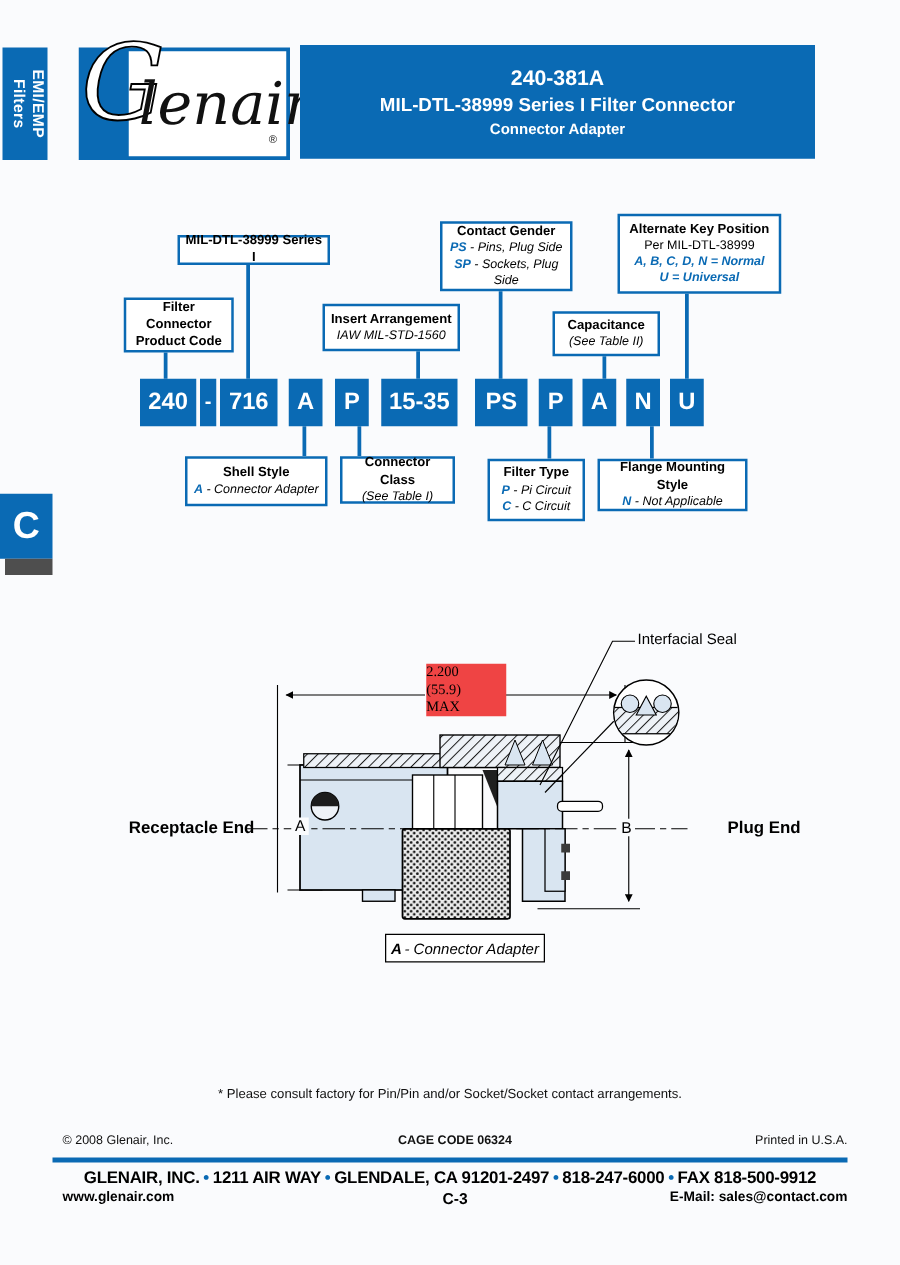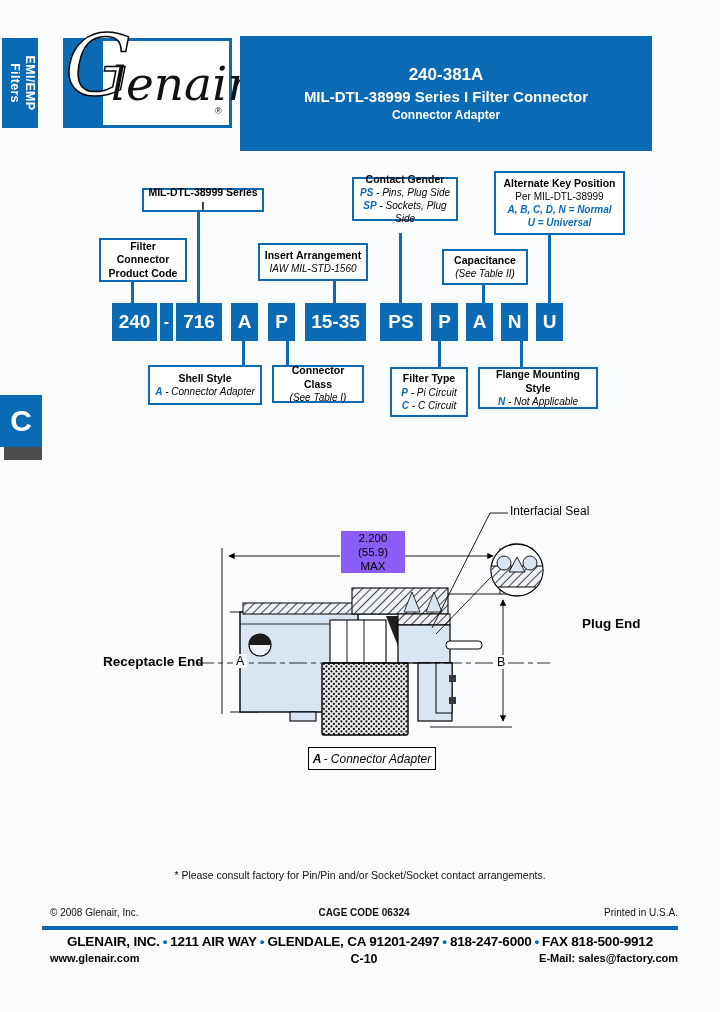"240-381A" .title-band { height: 115px -> 91px }
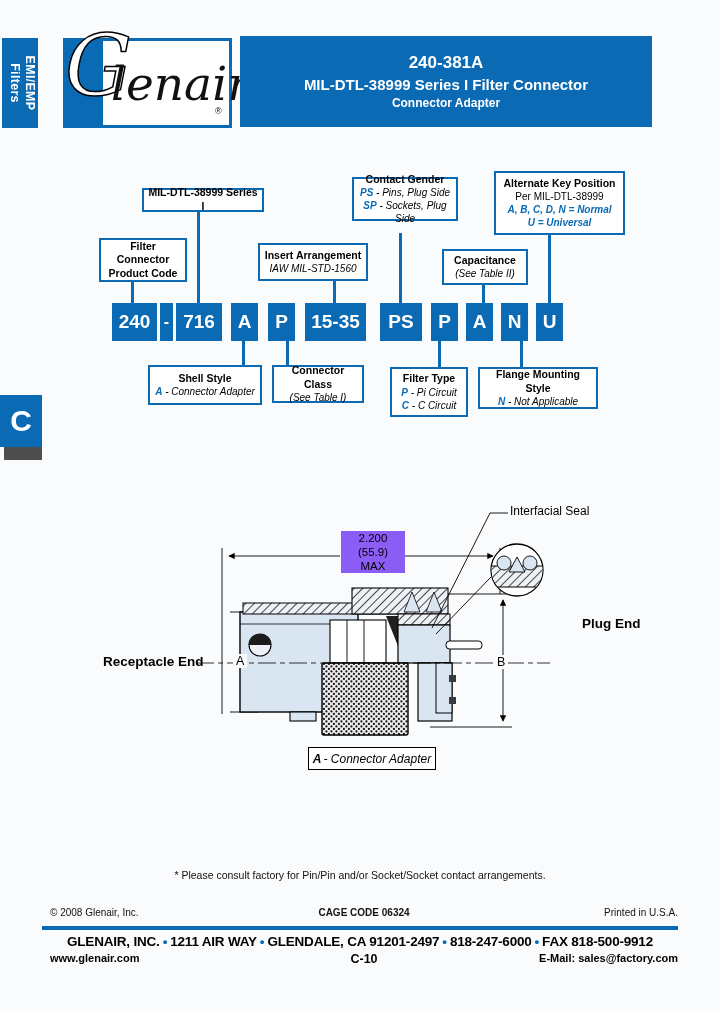"Contact Gender" div.callout { height: 44px -> 56px }
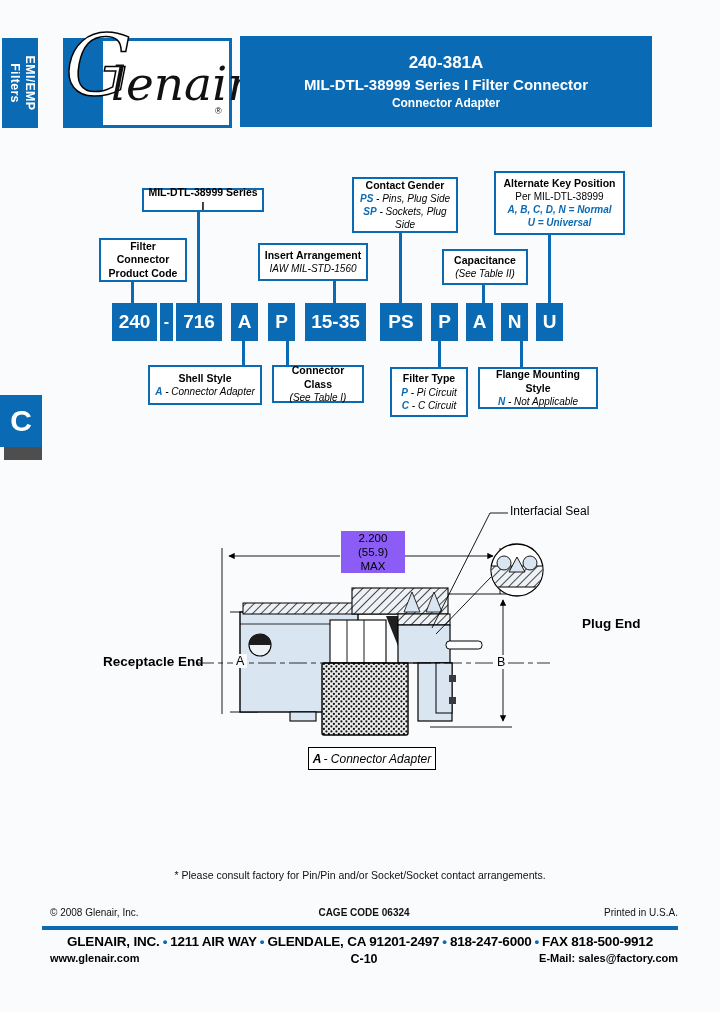"2.200" .dim-text { background: #8b5cf6 -> #ef4444; font-family: none -> Liberation Serif, serif; text-align: center -> none }
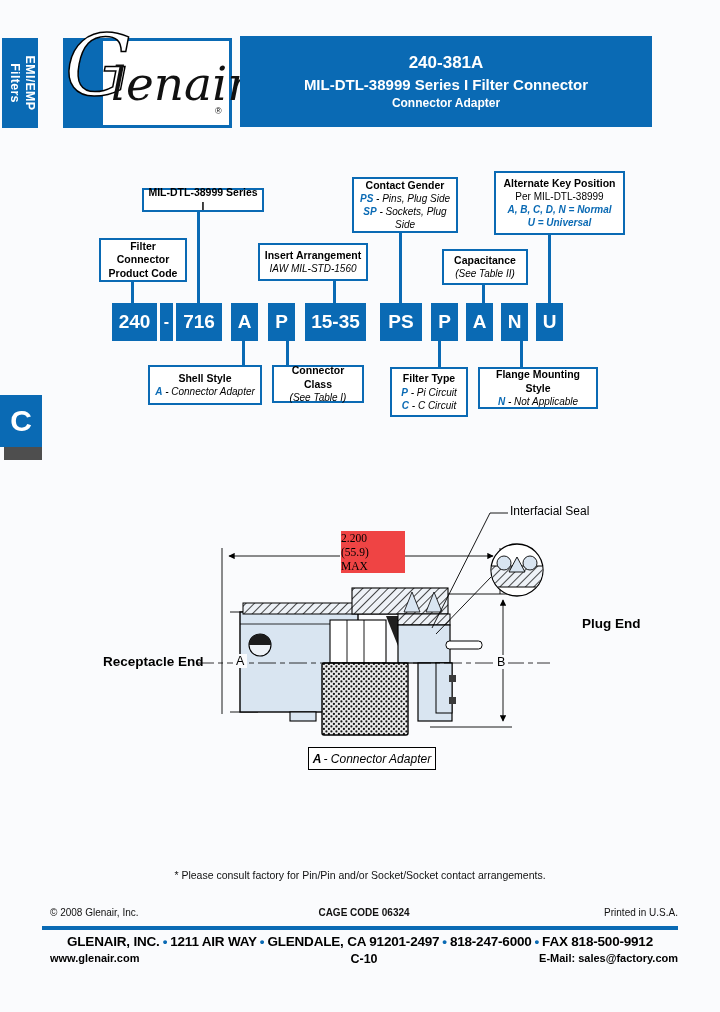"Plug End" div.lbl { top: 616px -> 654px }
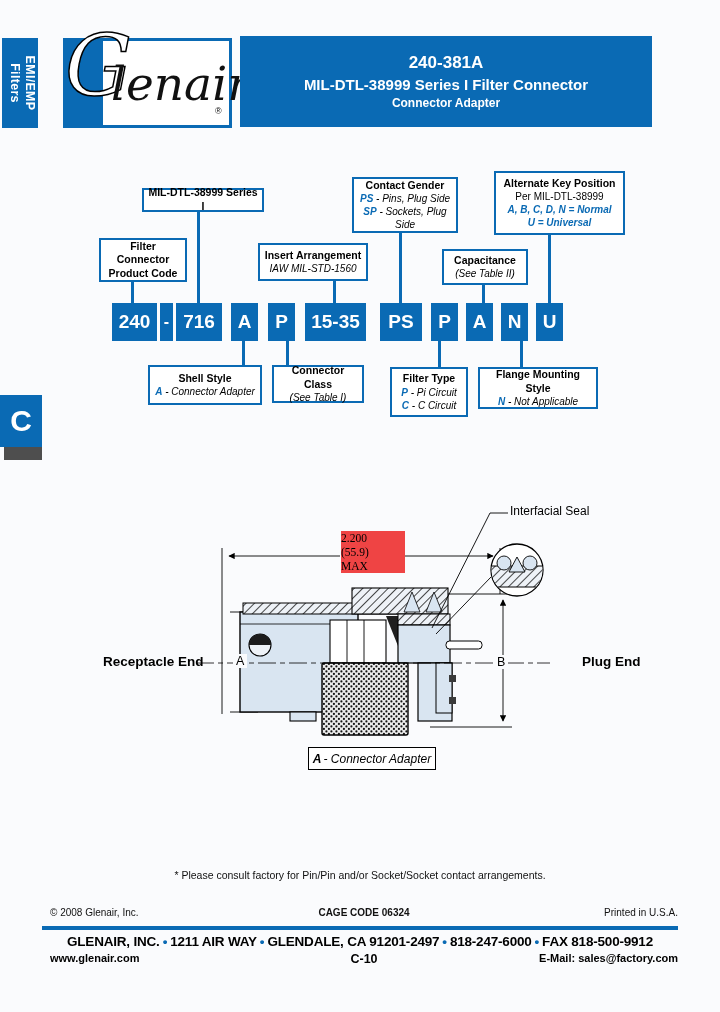"C-10" span.c { text: C-10 -> C-3 }
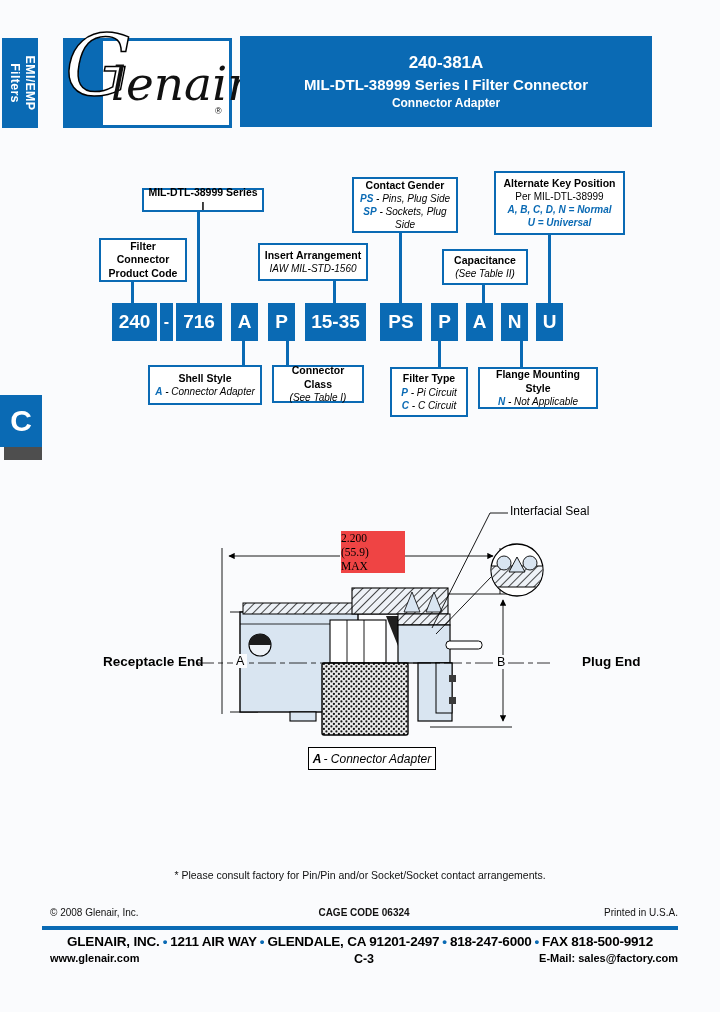"sales@factory.com" span { text: sales@factory.com -> sales@contact.com }
